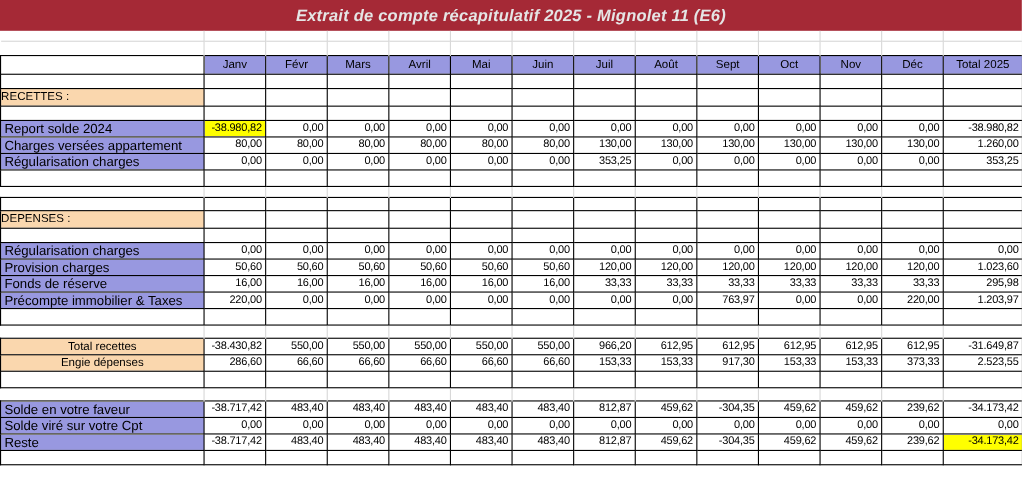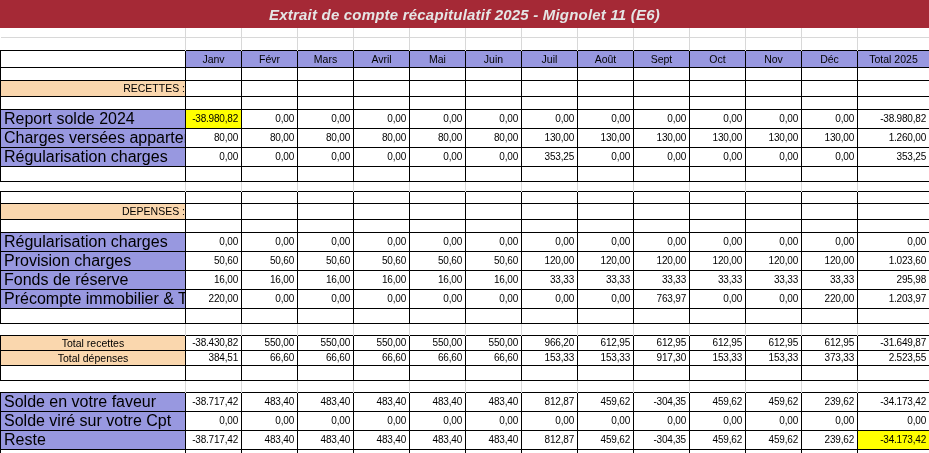"RECETTES :" .section-label { text-align: right -> left }
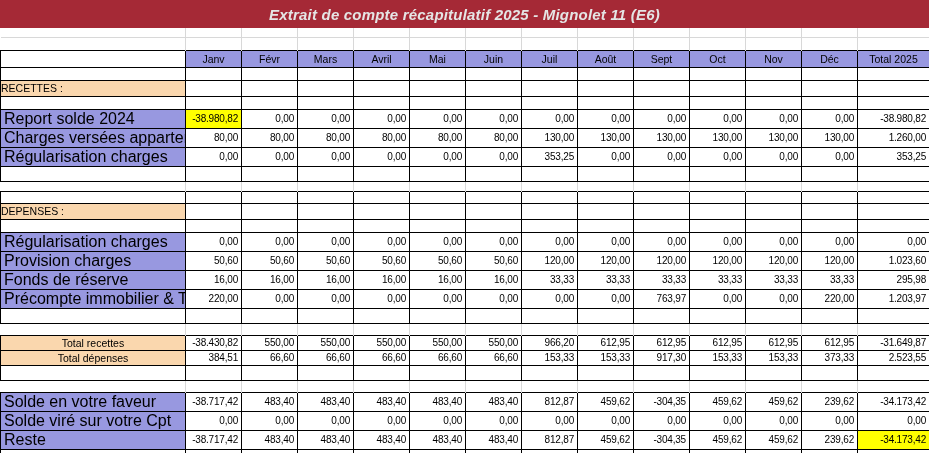"Report solde 2024" .row-label { font-size: 16px -> 12px }
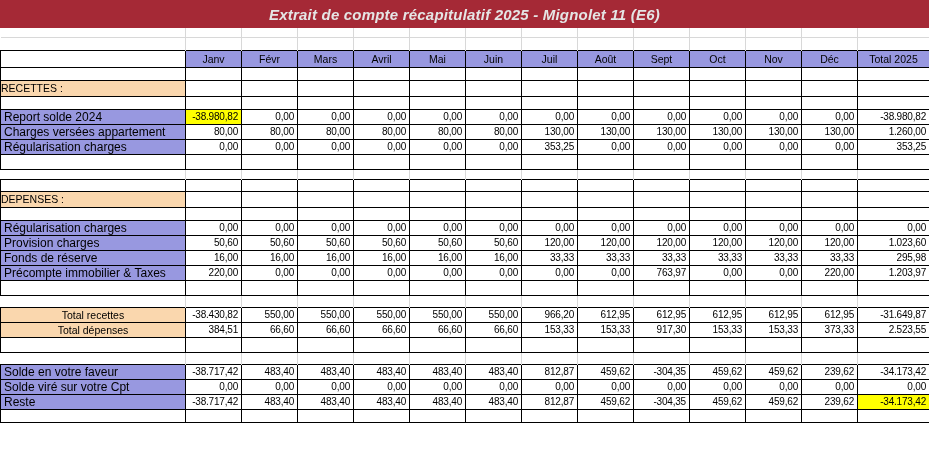"Total dépenses" td.total-label { text: Total -> Engie }
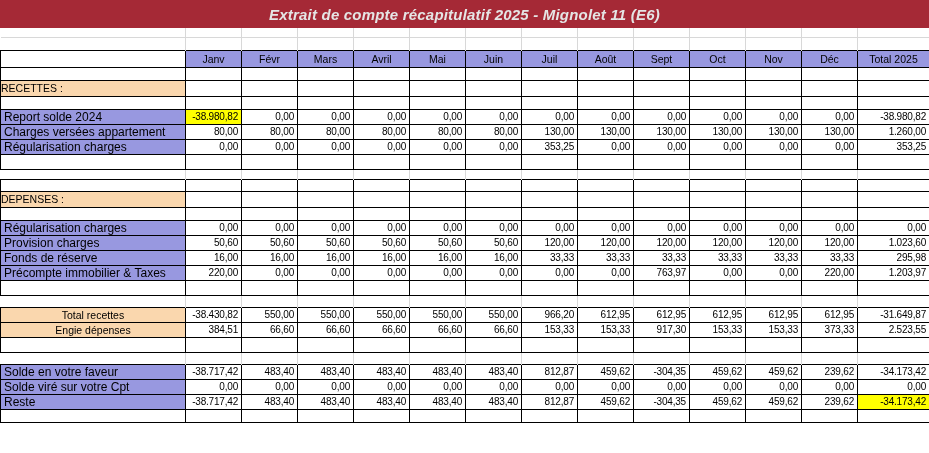"384,51" td.num { text: 384,51 -> 286,60 }
